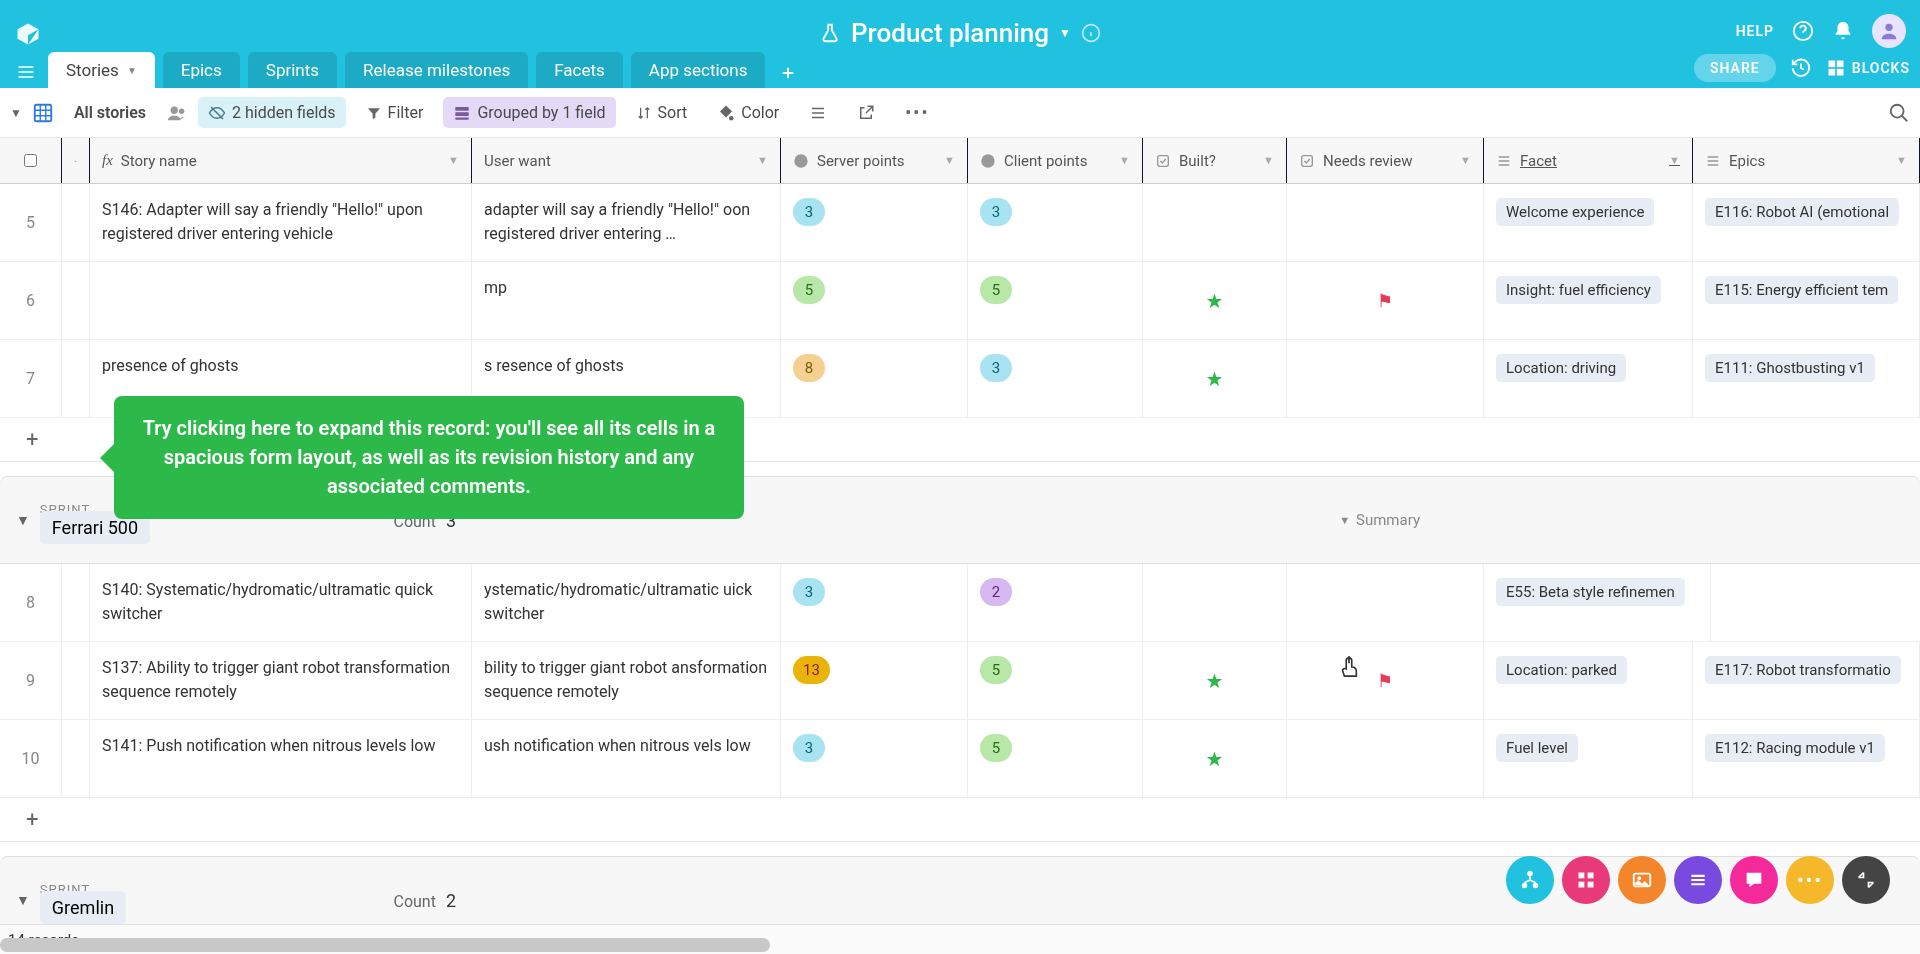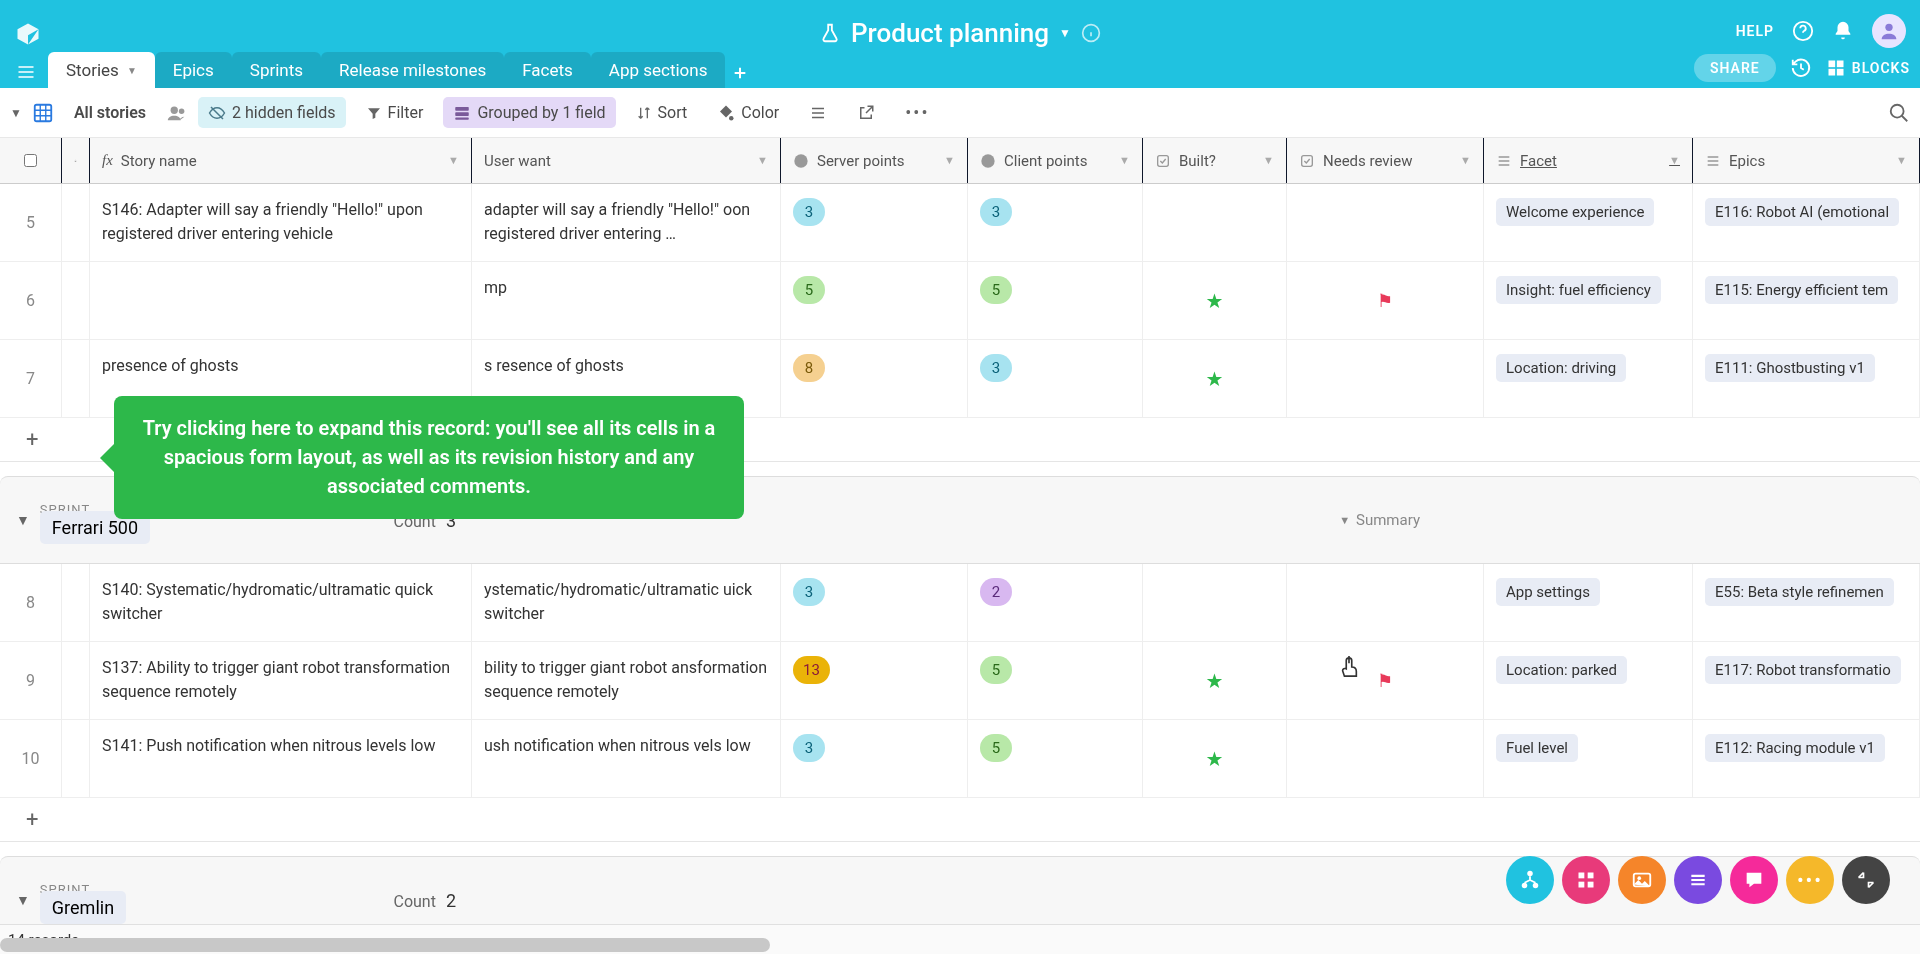"Stories" .tab { margin-right: 0 -> 8px }
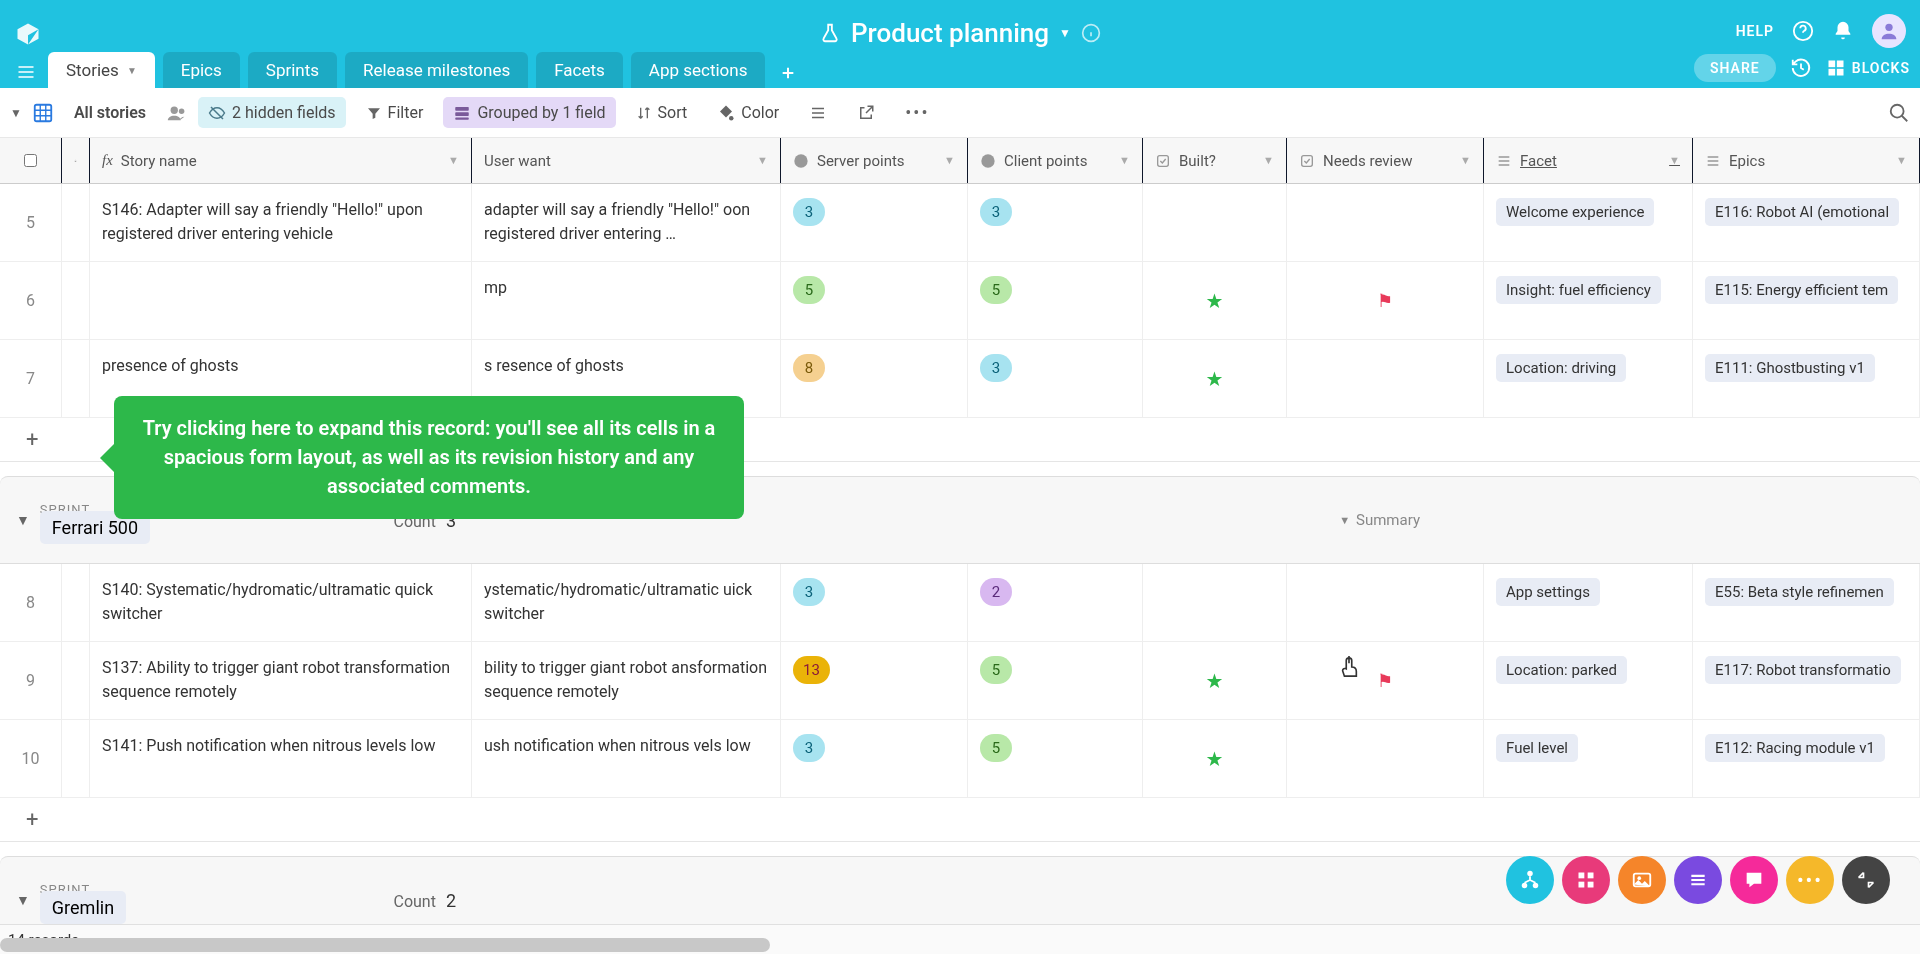"App settings" div.cell { html: <div> <span>App settings</span> </div> -> none }
